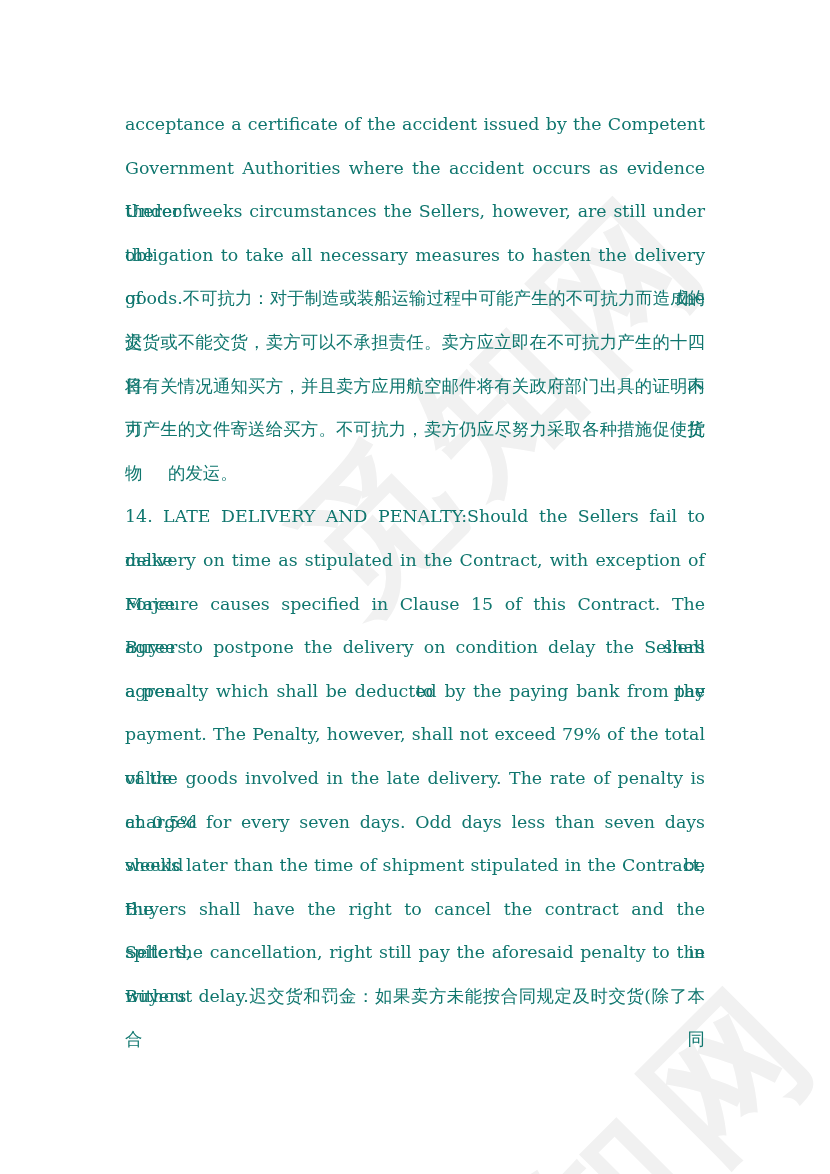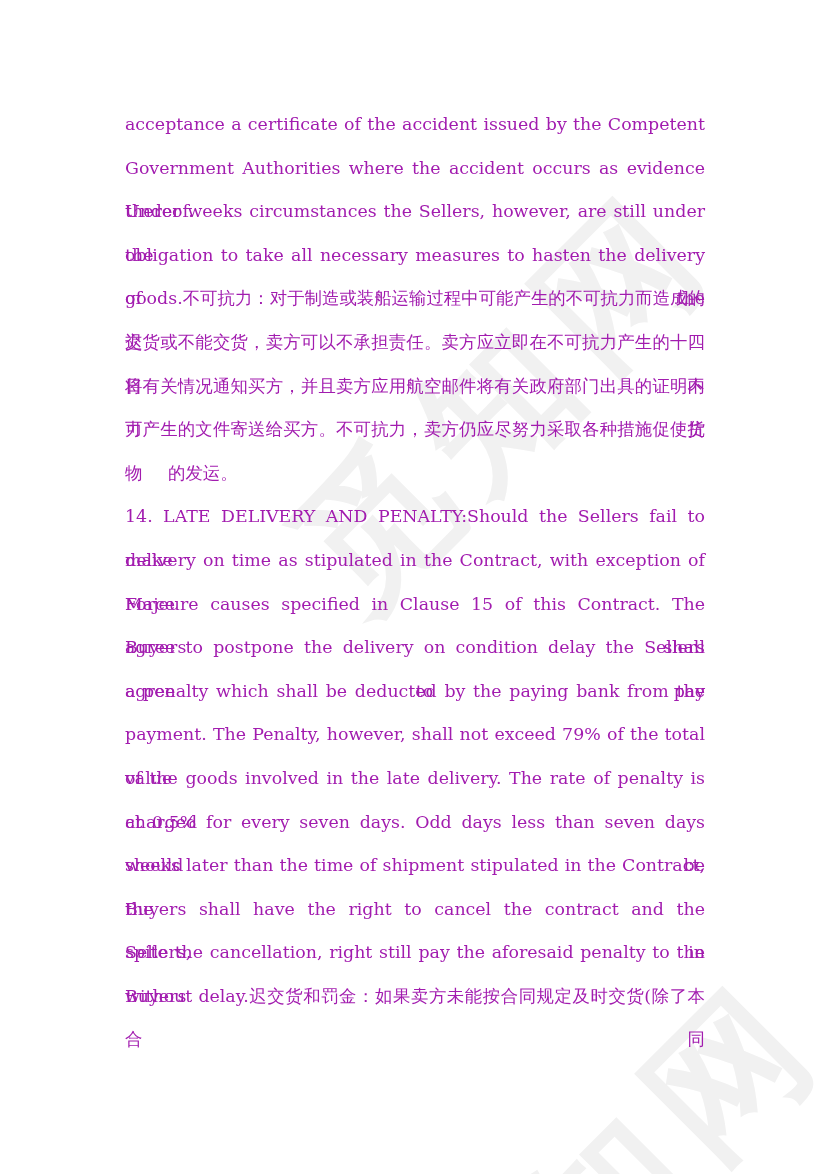"acceptance a certificate of the" .line { color: #a21caf -> #0f766e }
